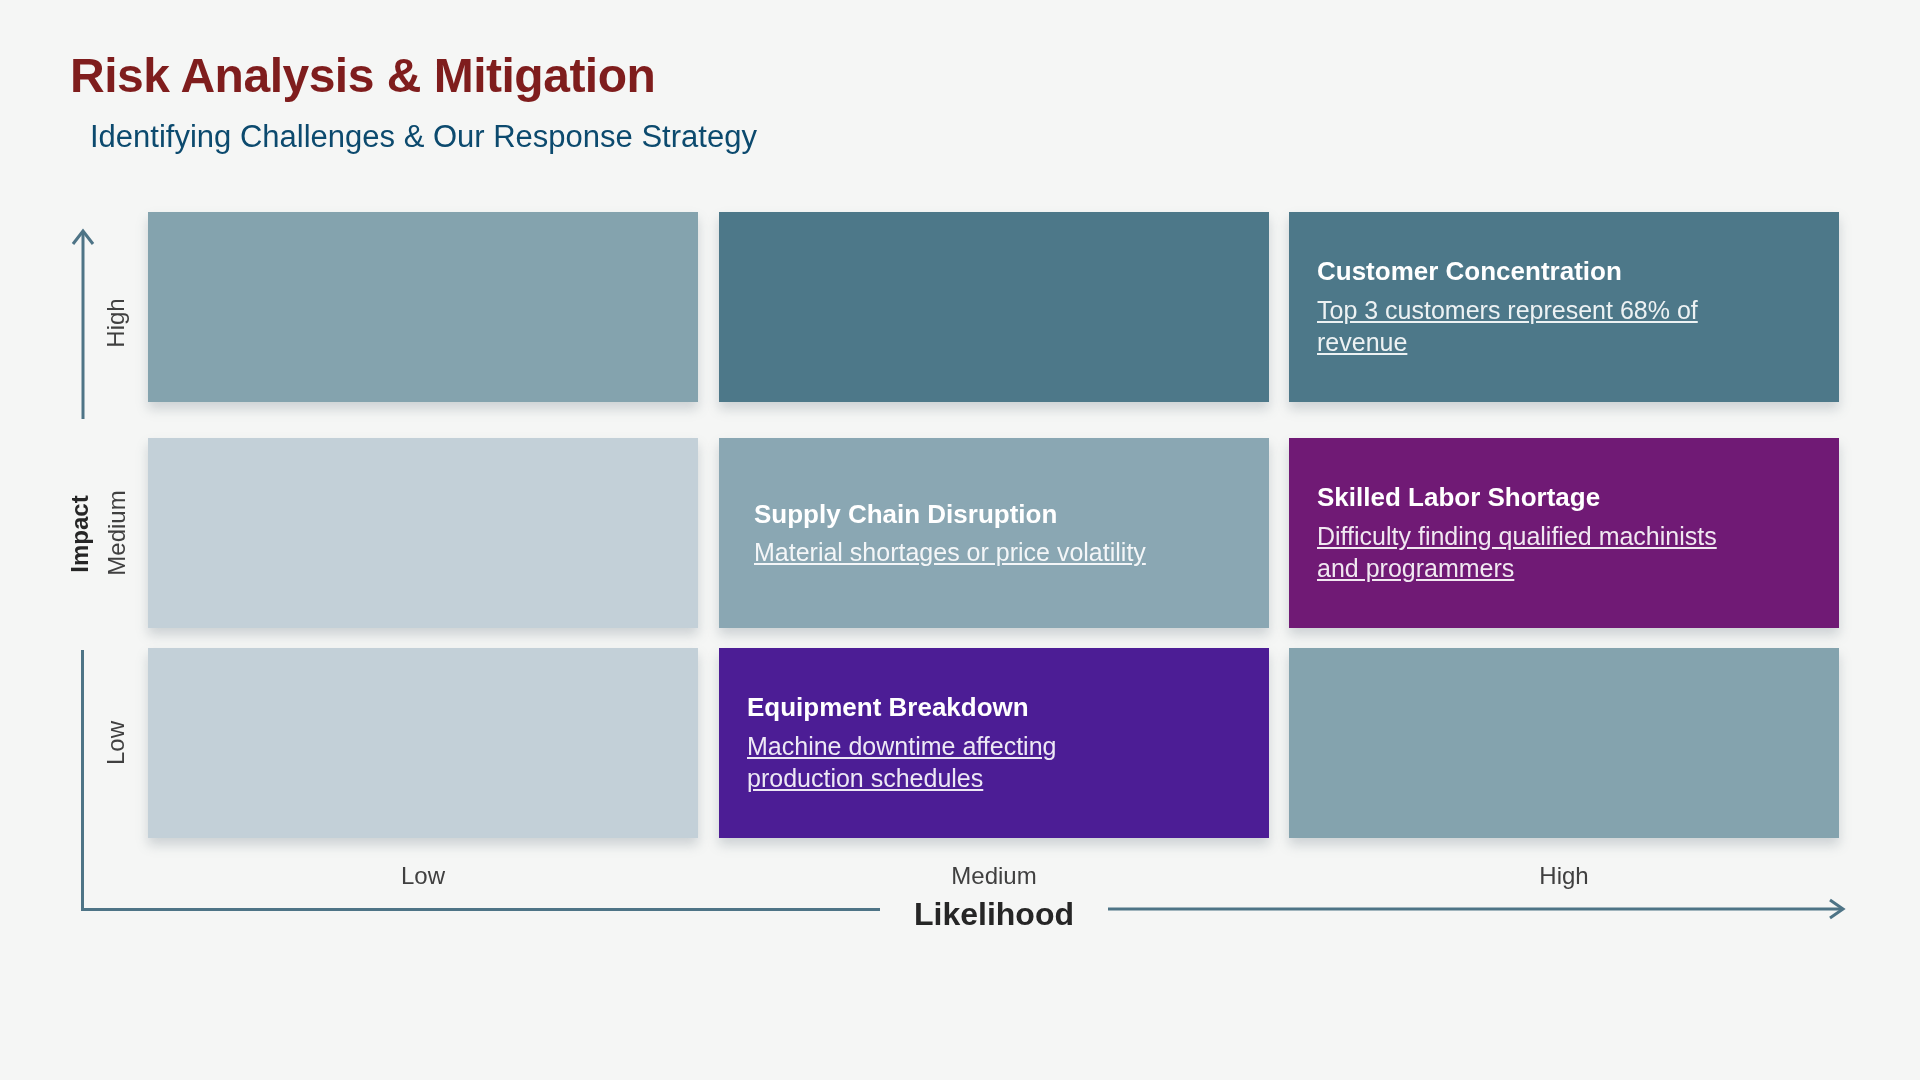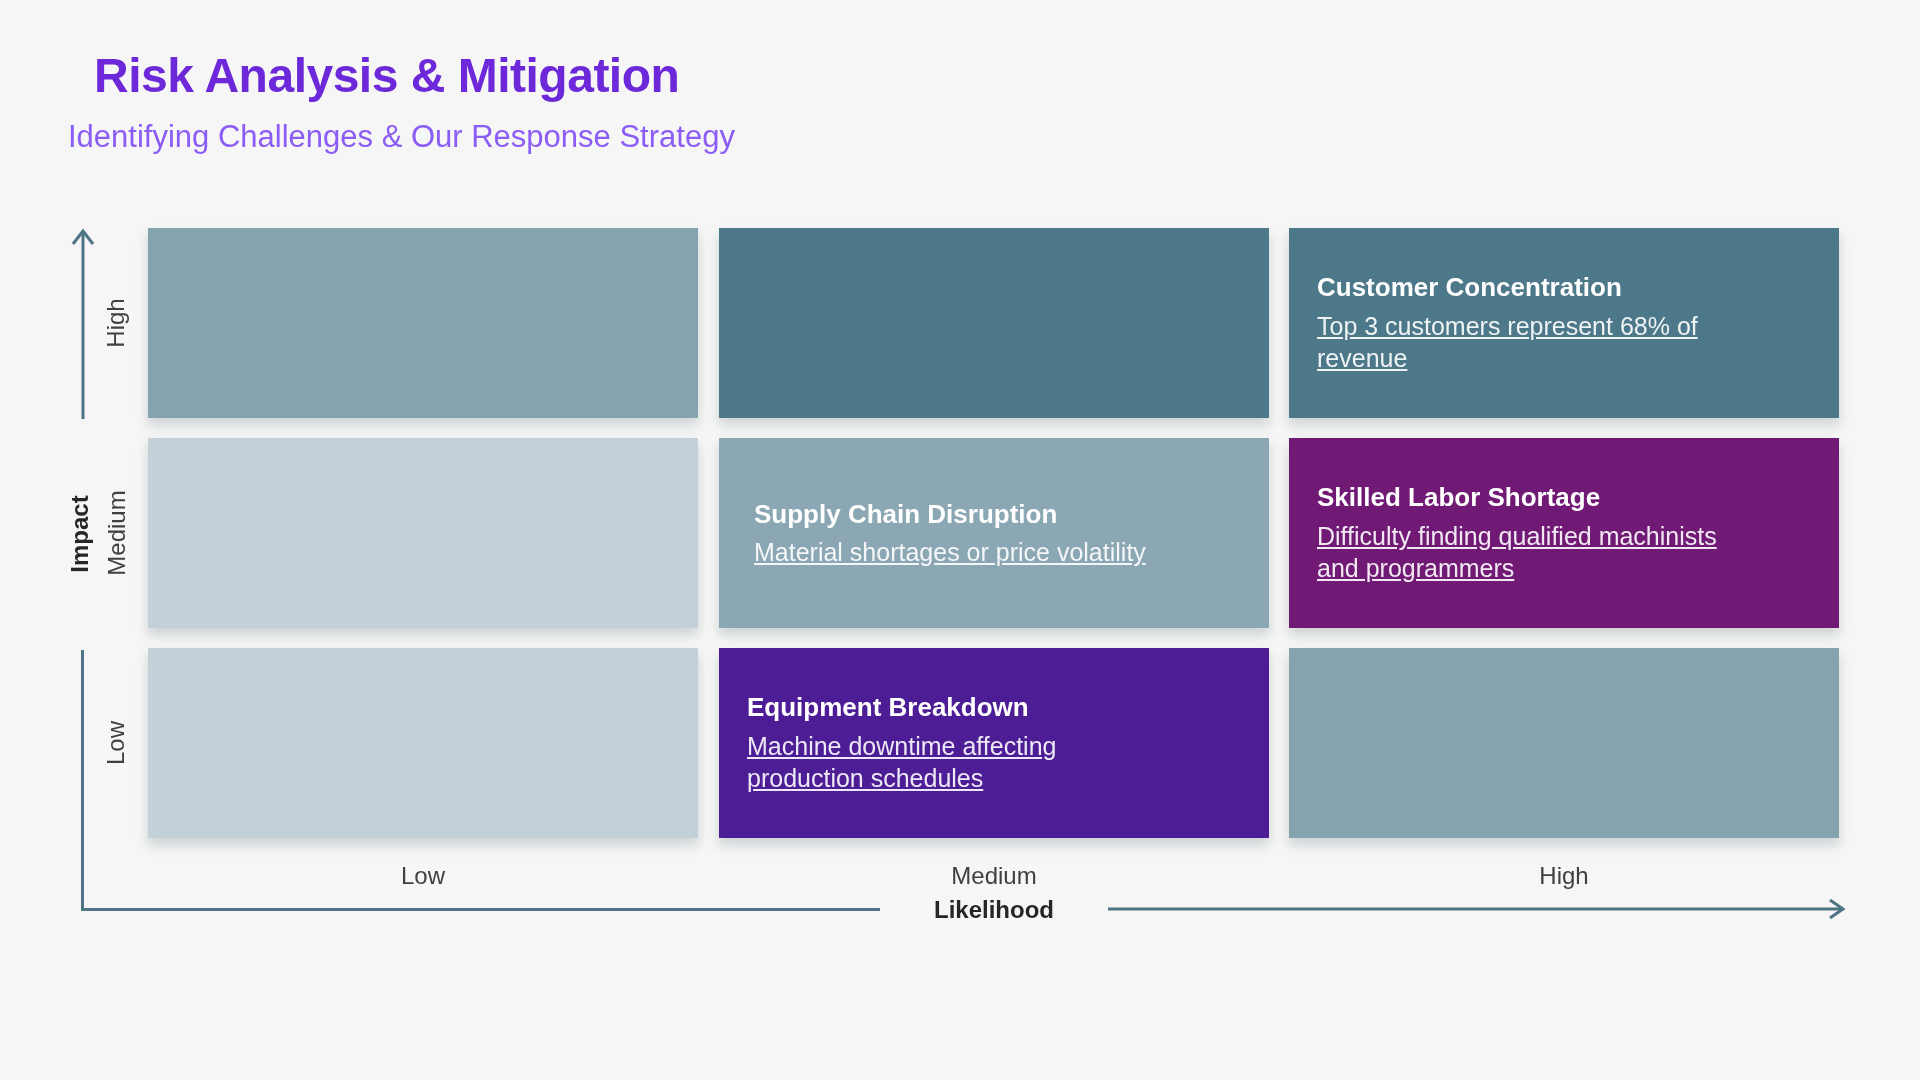"Risk Analysis & Mitigation" .title { color: #6d28d9 -> #7f1d1d; left: 94px -> 70px }
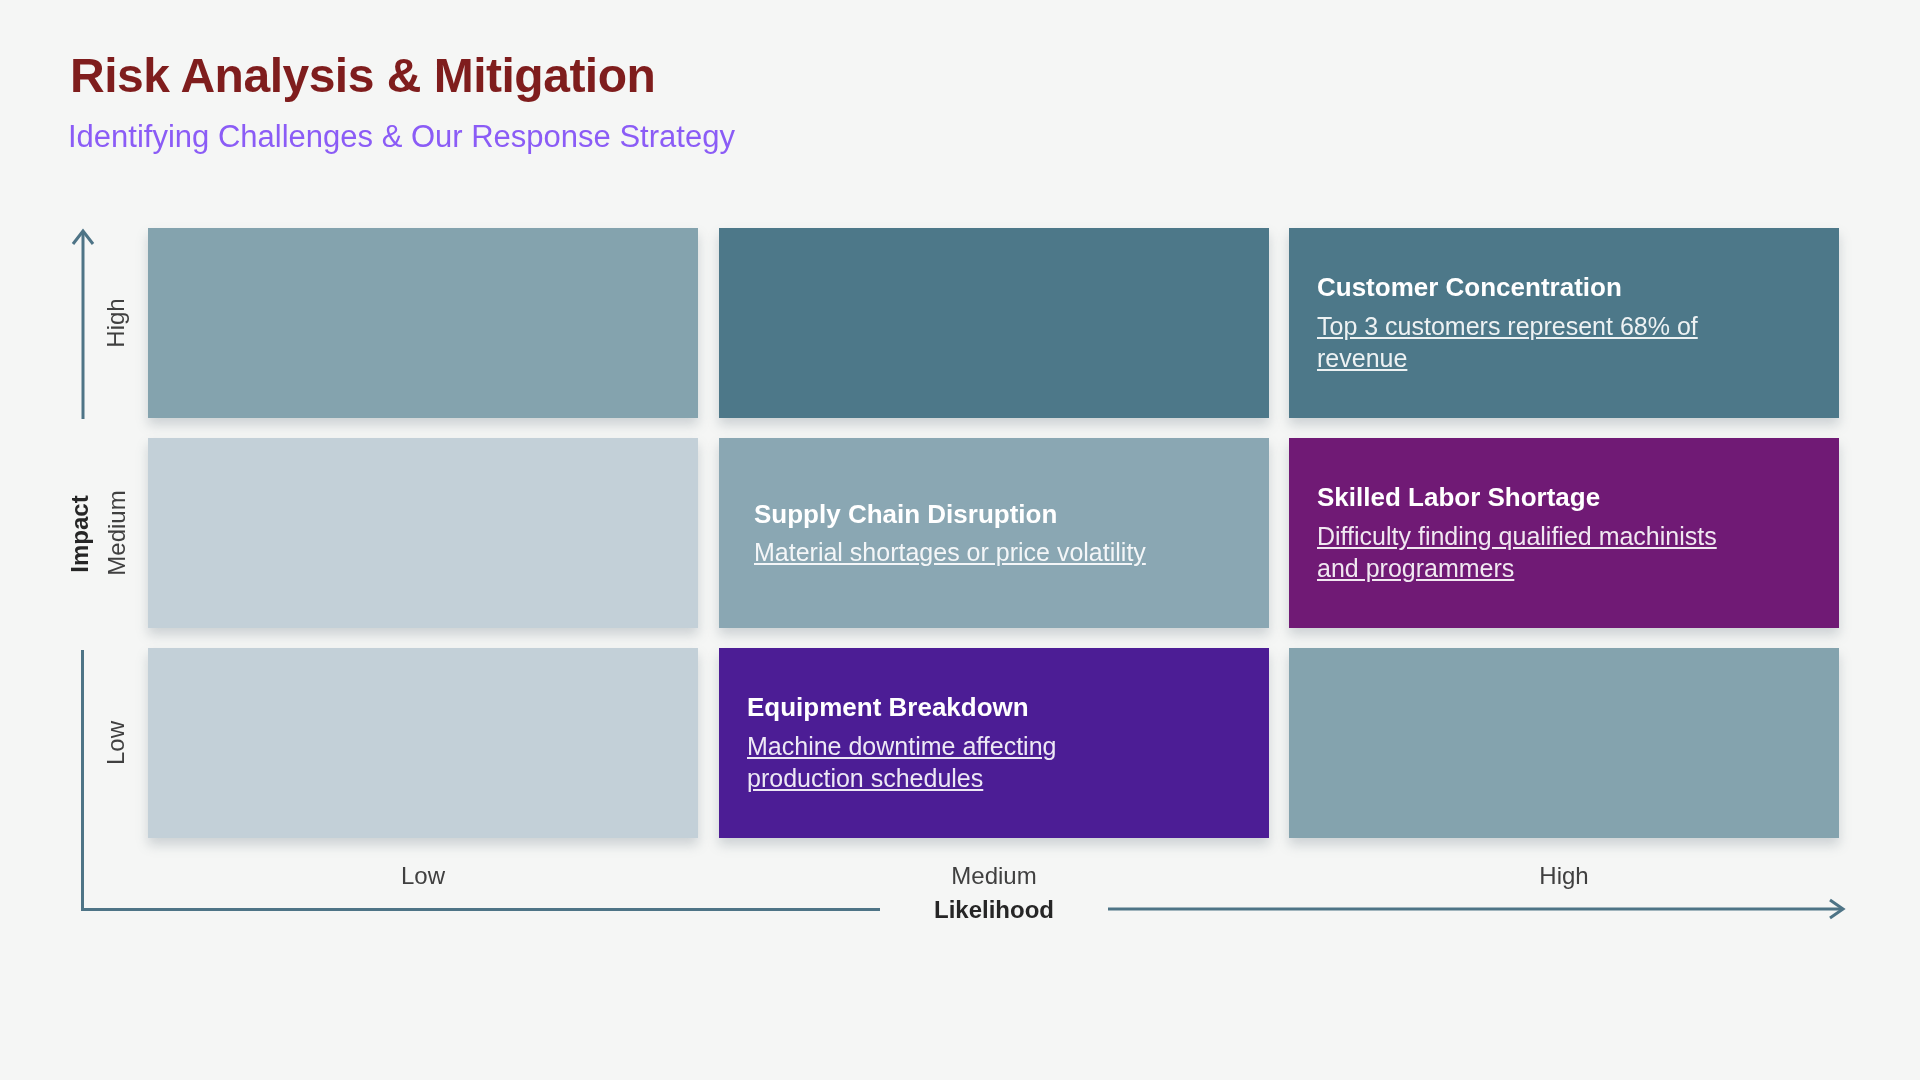"Identifying Challenges & Our Response" .subtitle { color: #8b5cf6 -> #0c4a6e; left: 68px -> 90px }
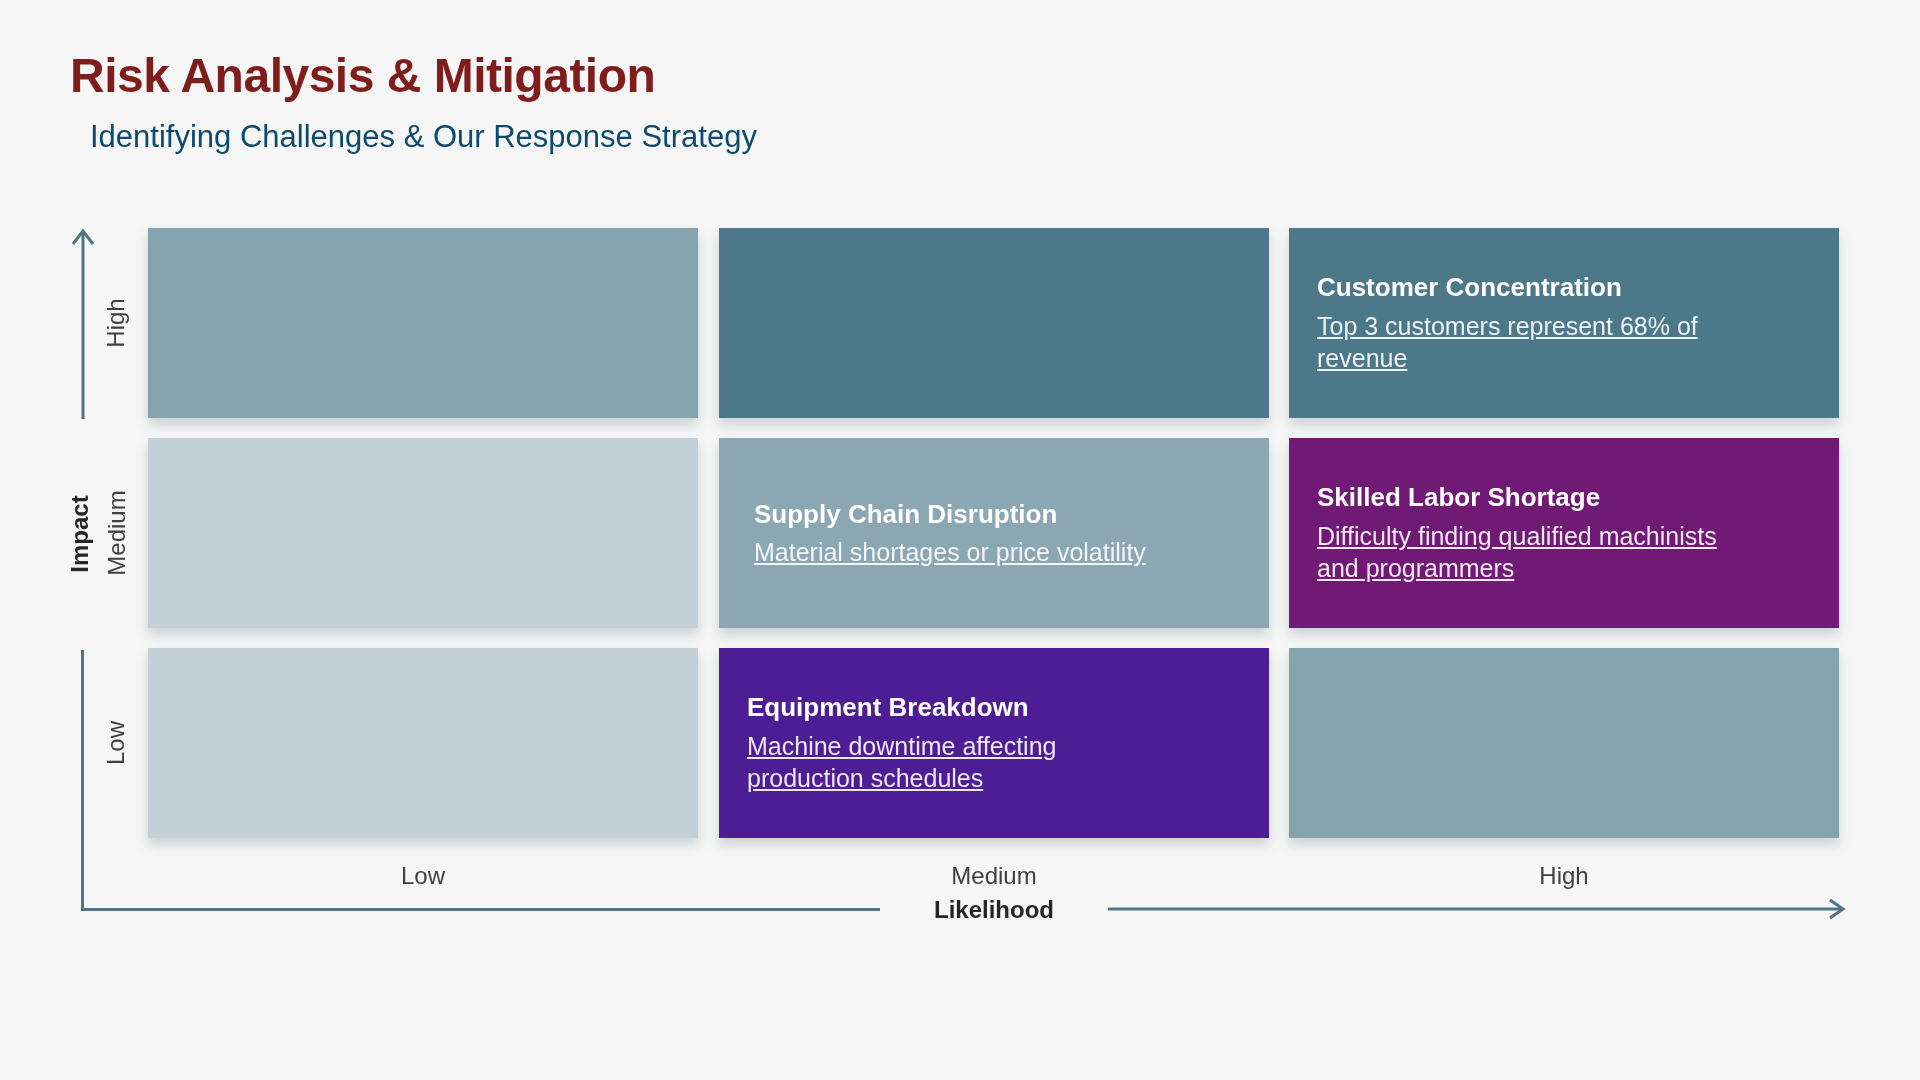"Customer Concentration" .r1 { top: 228px -> 212px }
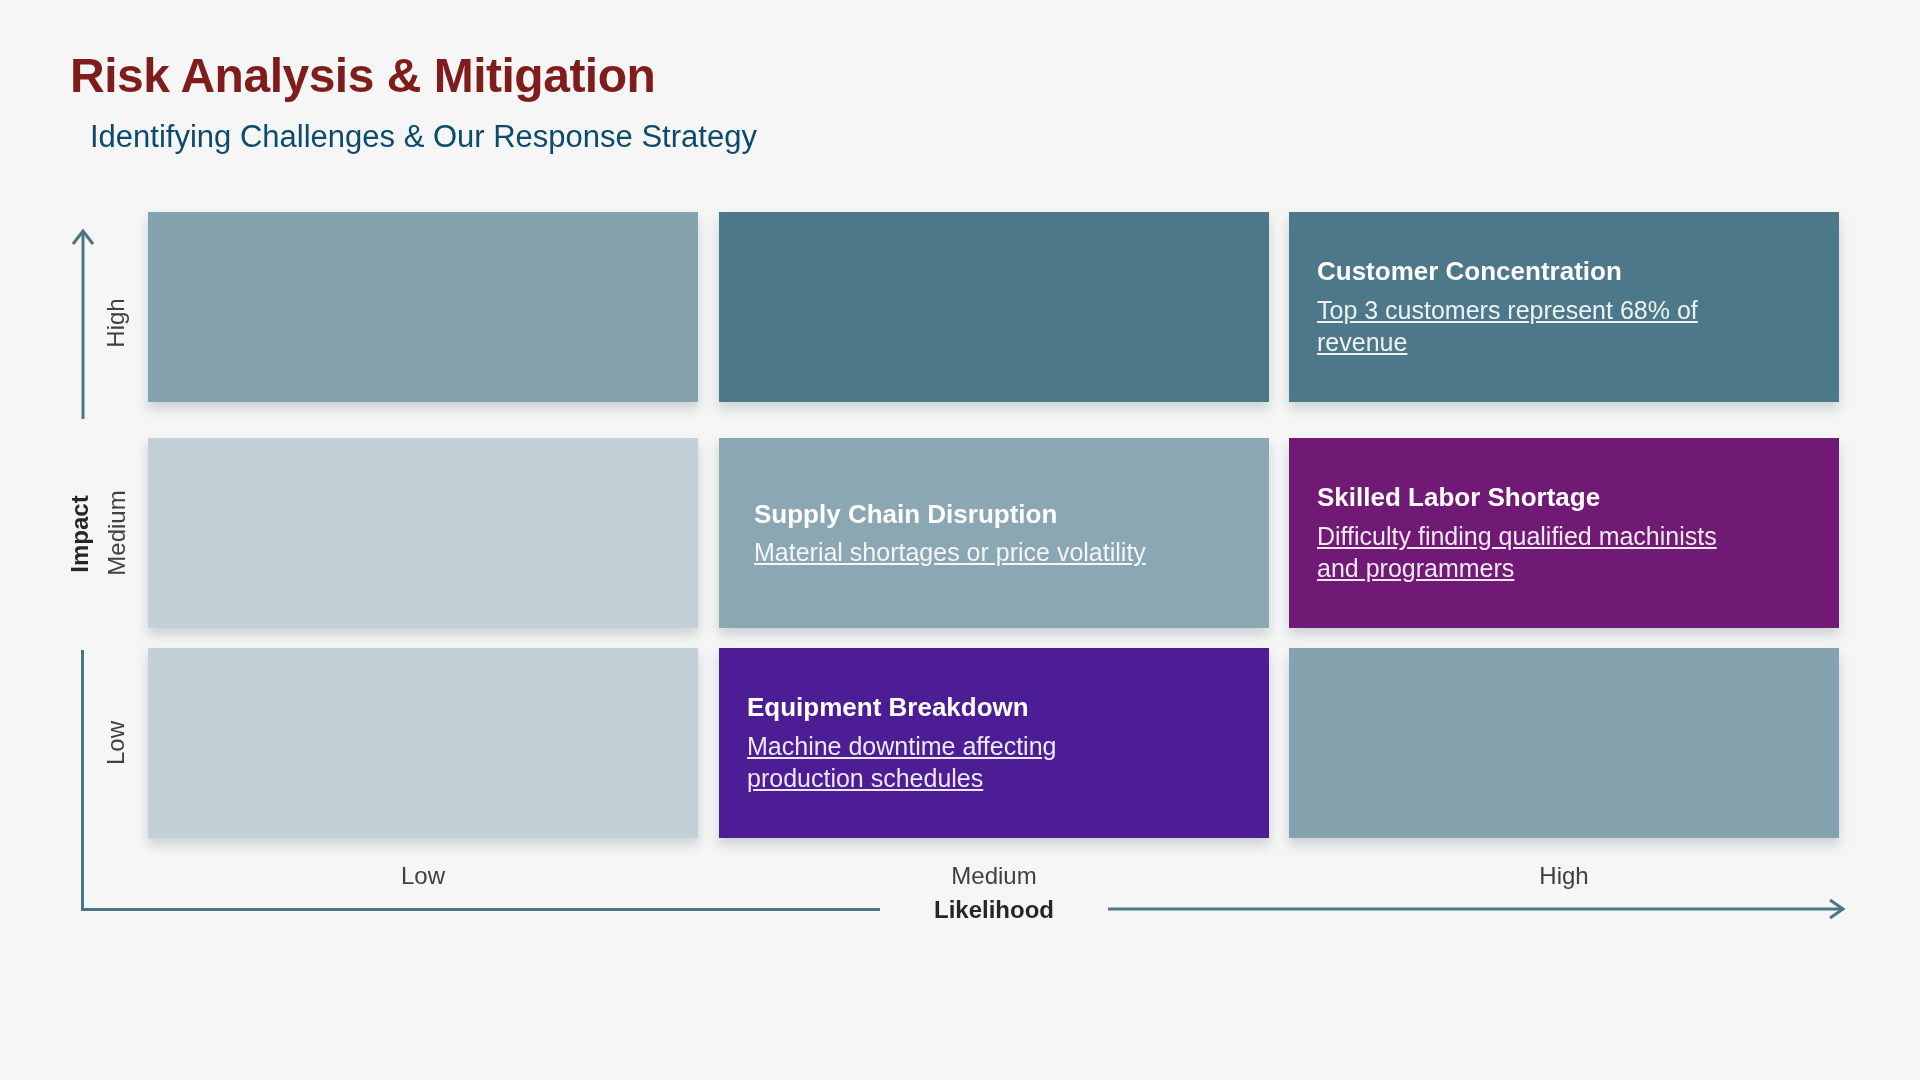"Likelihood" .x-axis-title { font-size: 24px -> 32px }
